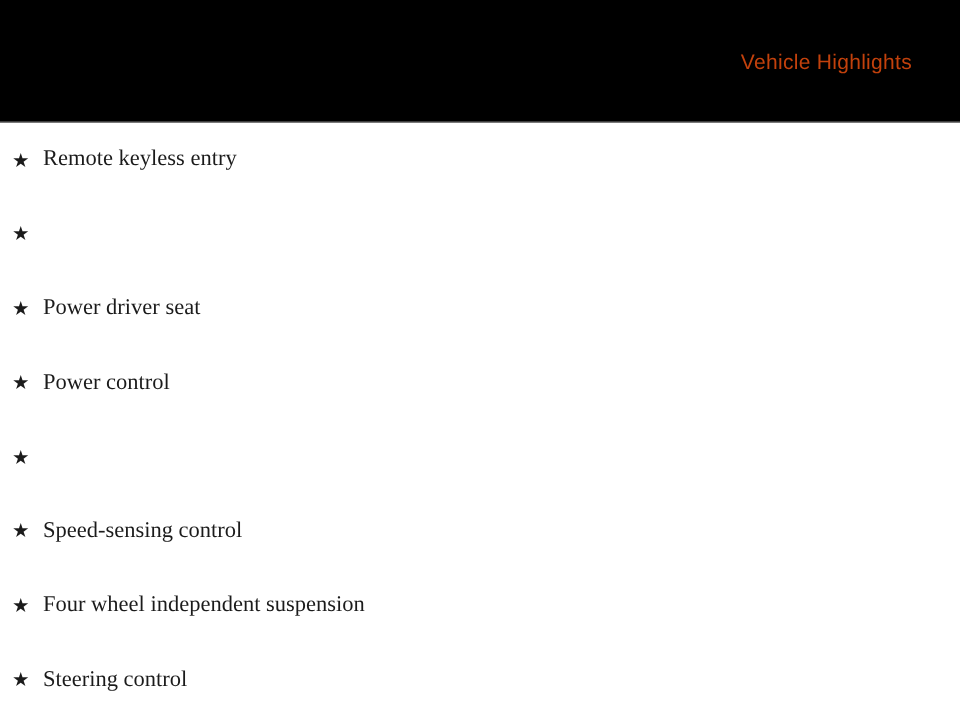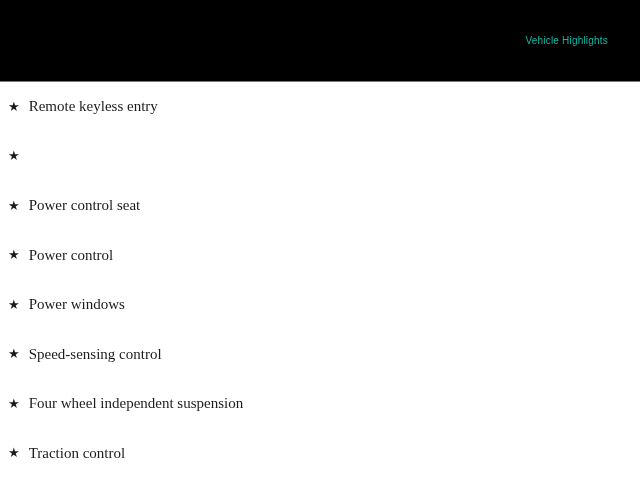"Vehicle Highlights" .header-title { color: #14b8a6 -> #c2410c; font-size: 10px -> 14px }
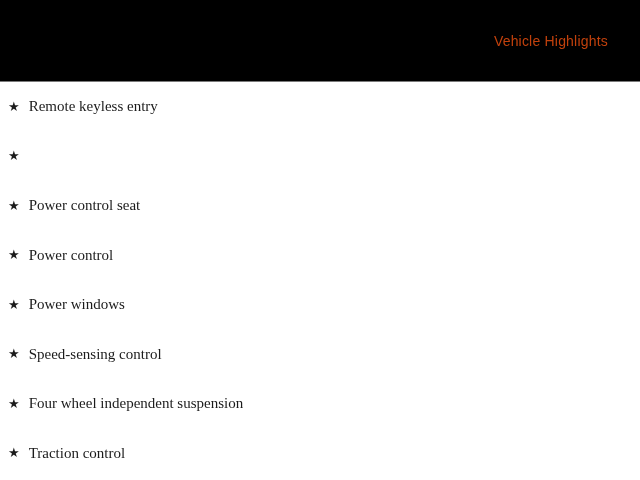"Power control seat" span.label { text: control -> driver }
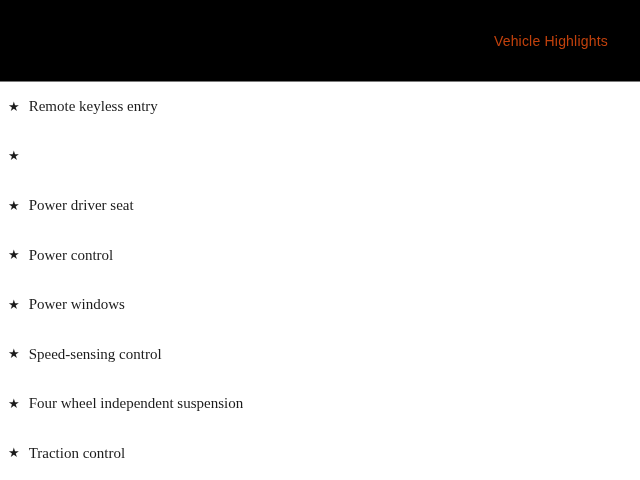"Power windows" span.label { html: <span>Power windows</span> -> none }
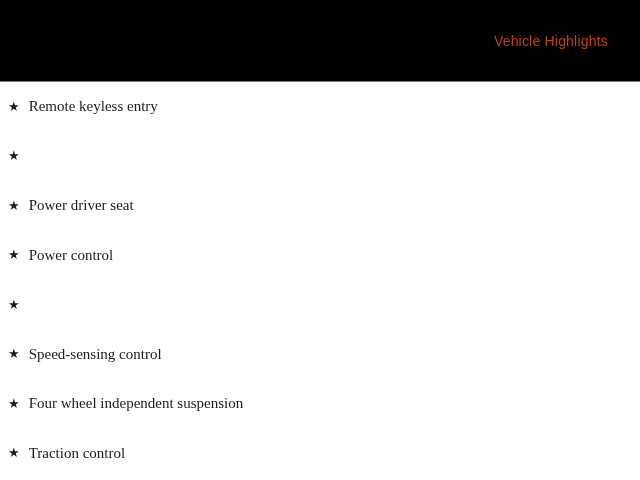"Traction control" span.label { text: Traction -> Steering }
